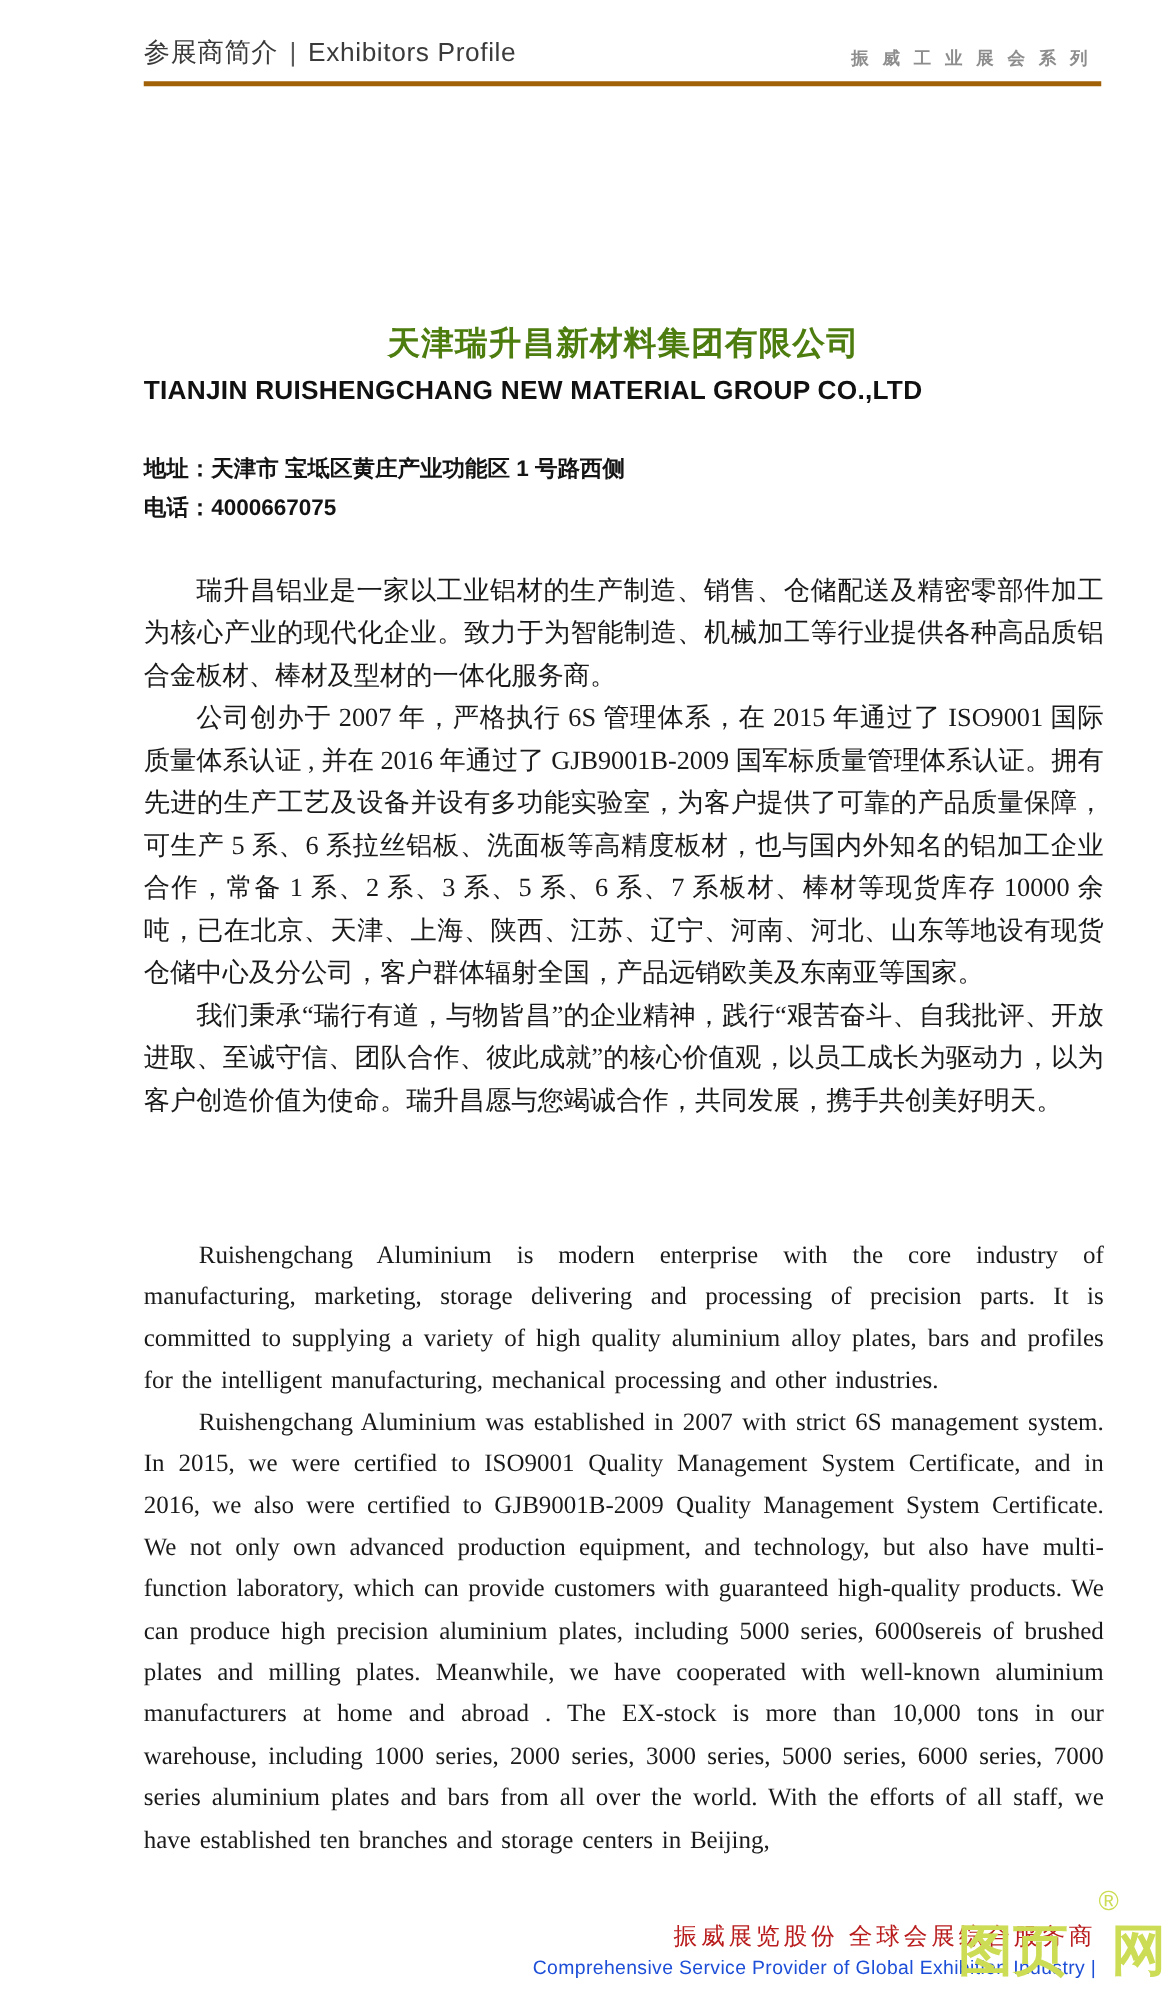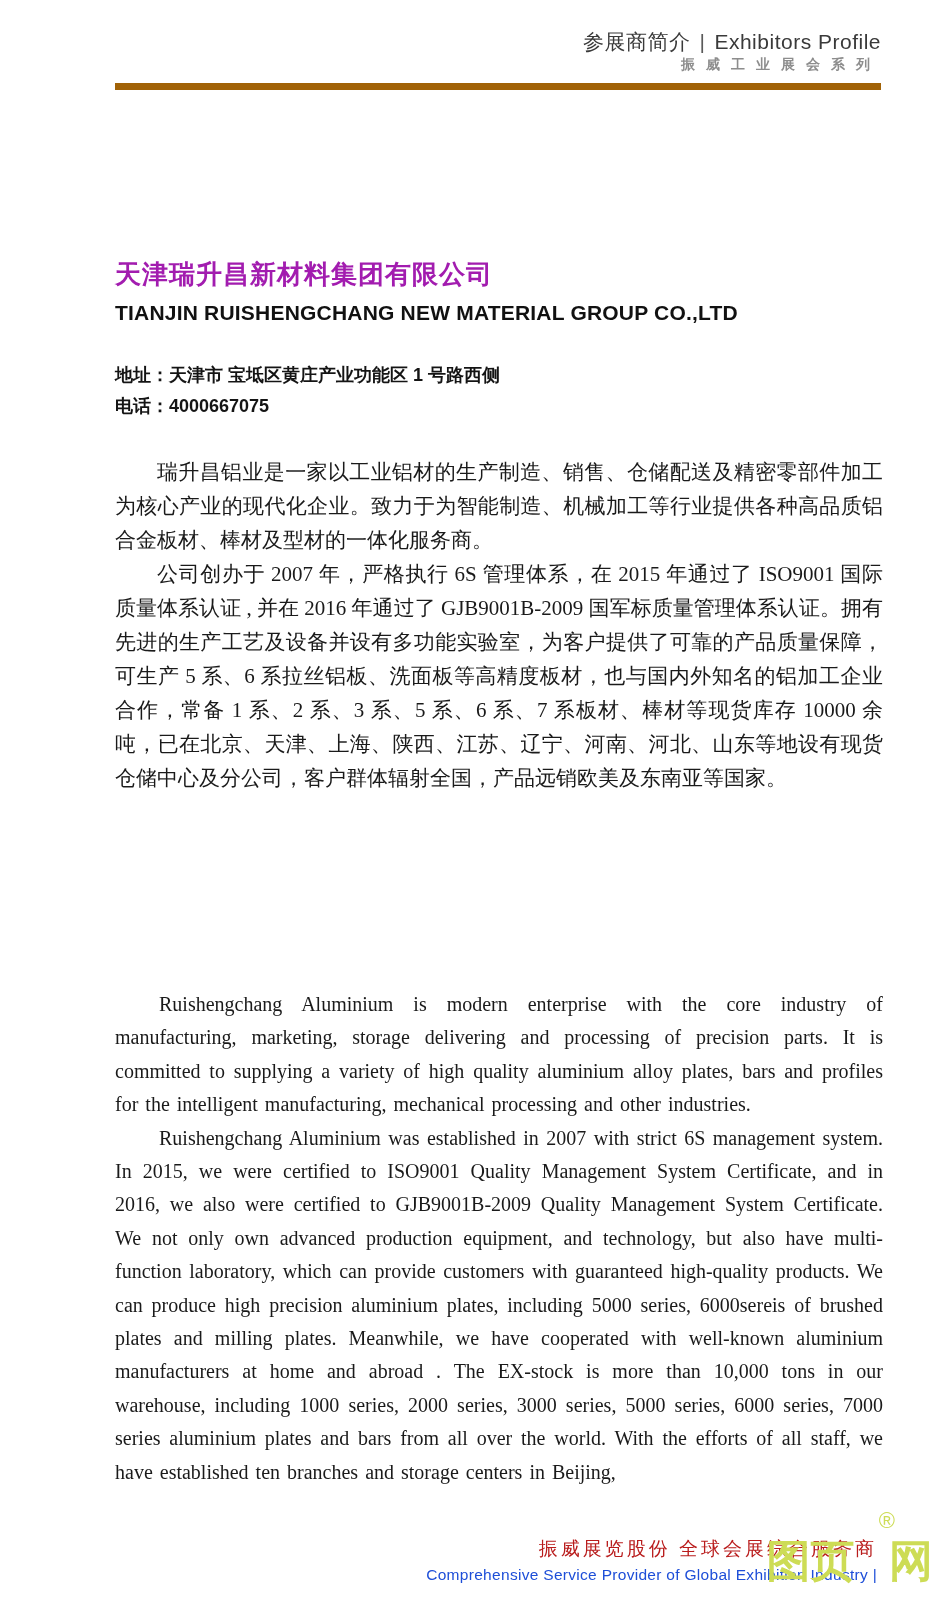"参展商简介 | Exhibitors Profile" .header { border-bottom: 7px solid #a16207 -> 4px solid #a16207; flex-direction: column -> none }
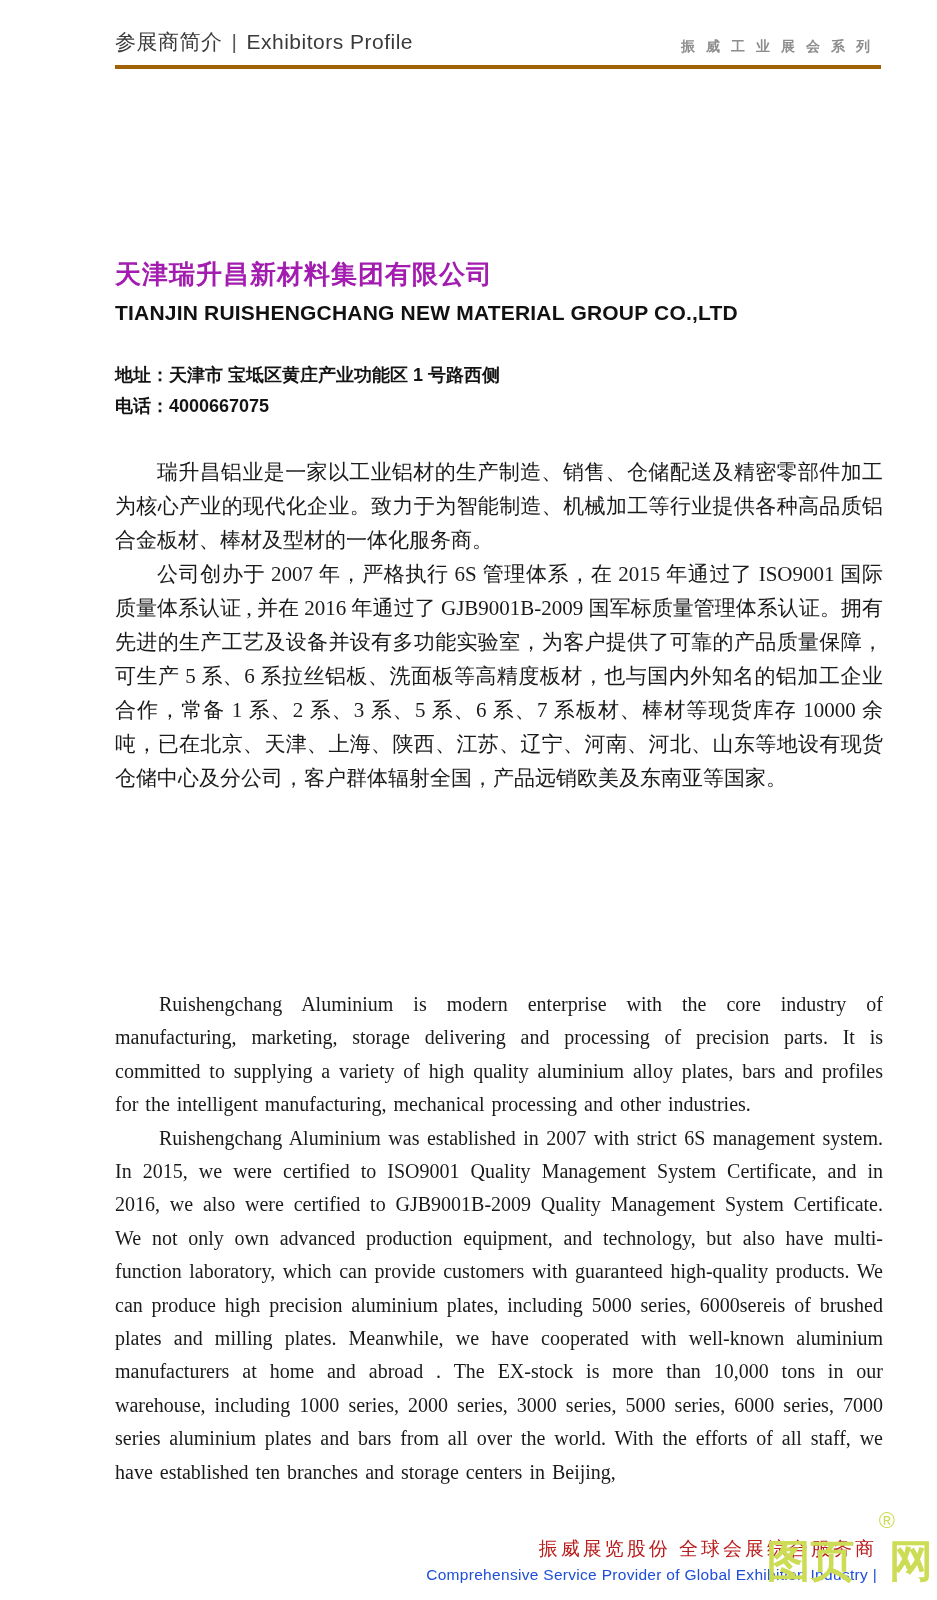"天津瑞升昌新材料集团有限公司" .company-zh { color: #a21caf -> #4d7c0f; text-align: none -> center }
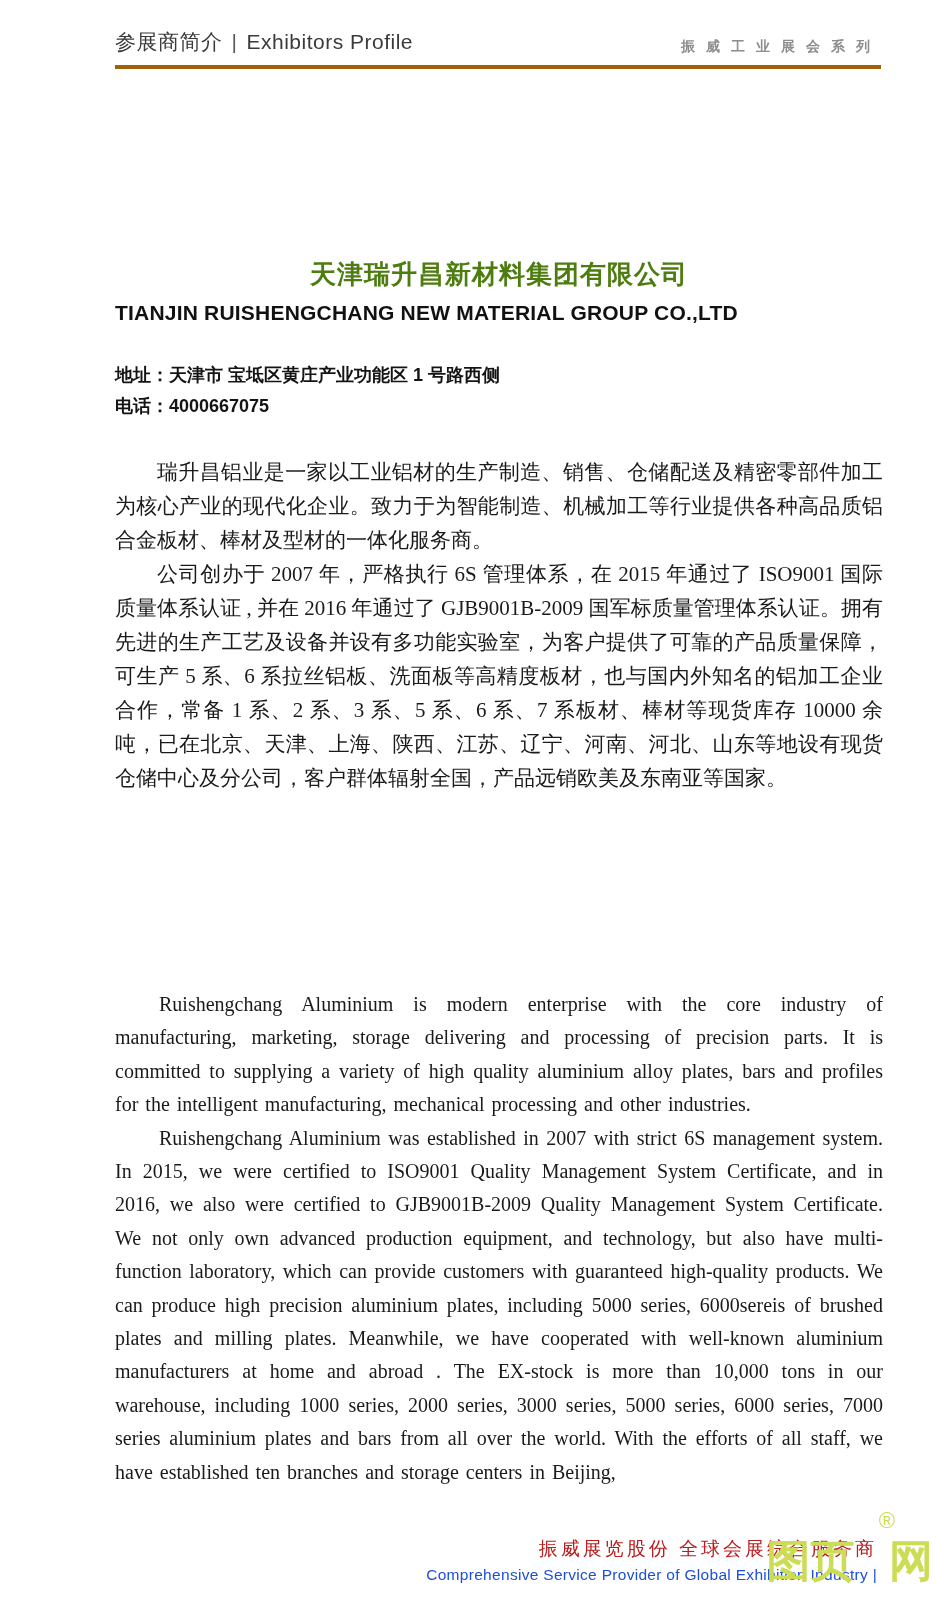"我们秉承“瑞行有道，与物皆昌”的企业精神，践行“艰苦奋斗、自我批评、开放进取、至" p { html: none -> <p>我们秉承“瑞行有道，与物皆昌”的企业精神，践行“艰苦奋斗、自我批评、开放进取、至诚守信、团队合作、彼此成就”的核心价值观，以员工成长为驱动力，以为客户创造价值为使命。瑞升昌愿与您竭诚合作，共同发展，携手共创美好明天。</p> }
